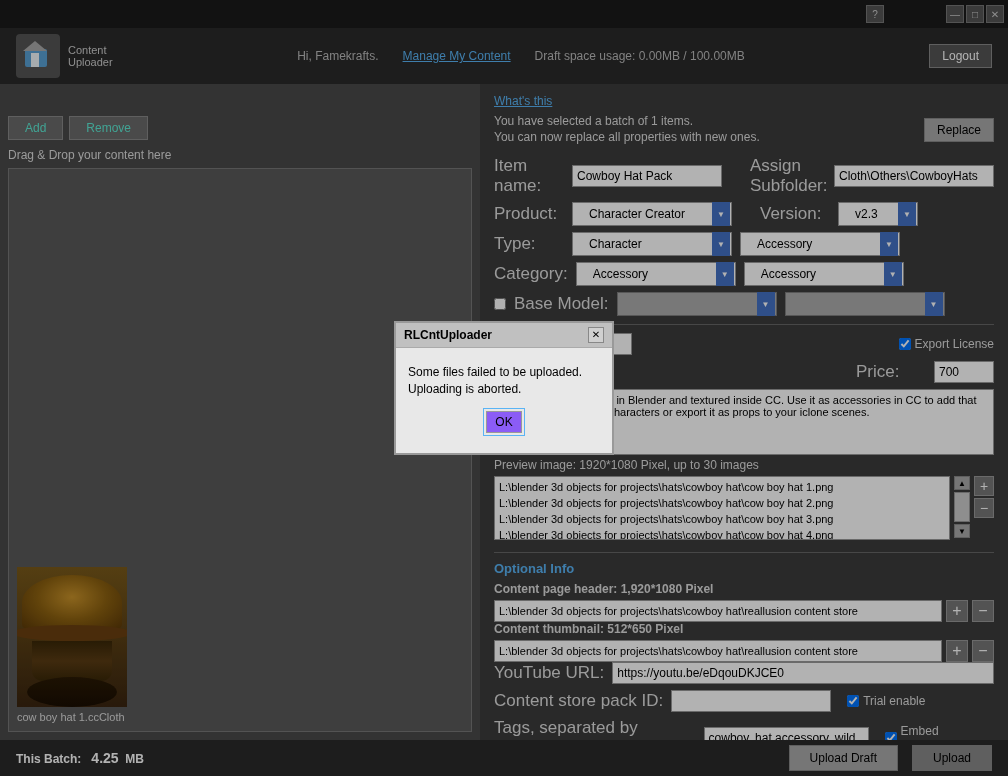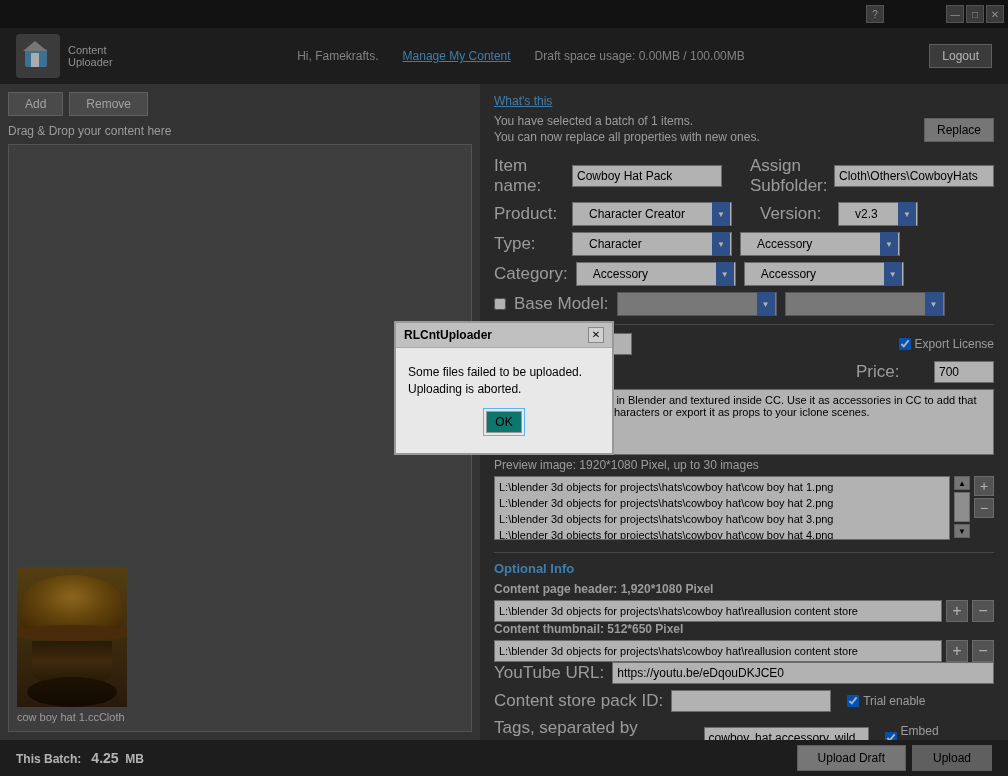"Add" .toolbar-btn { color: #e5e5e5 -> #5eead4; margin-top: none -> 24px }
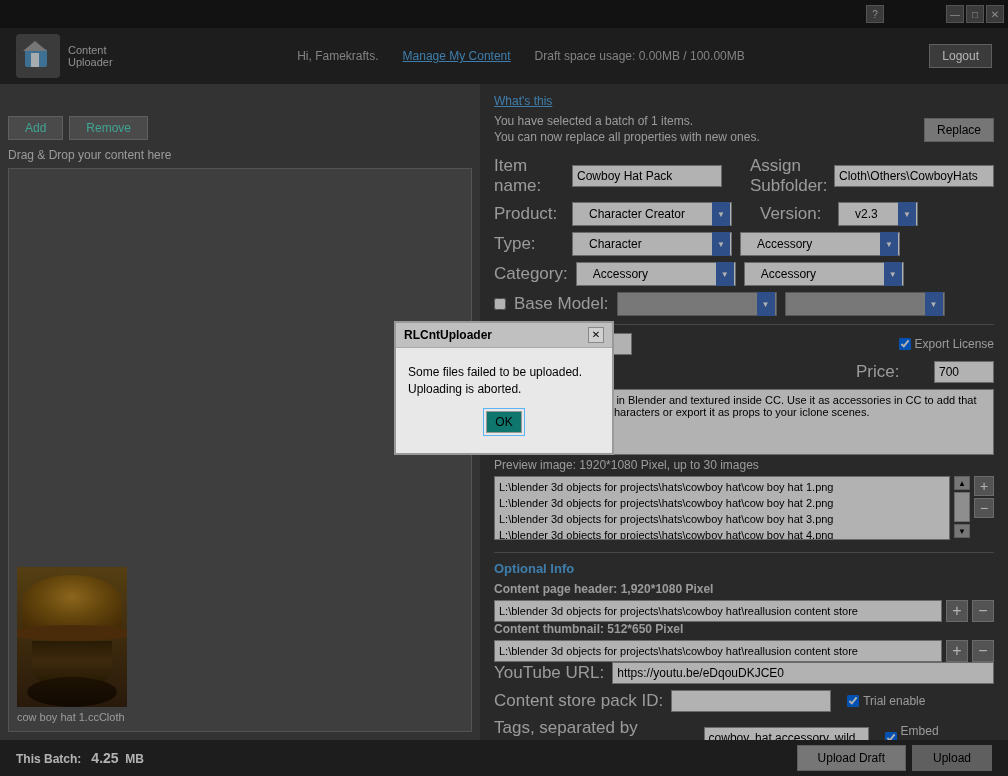"OK" .dialog-ok-btn { background: #0f766e -> #8b5cf6 }
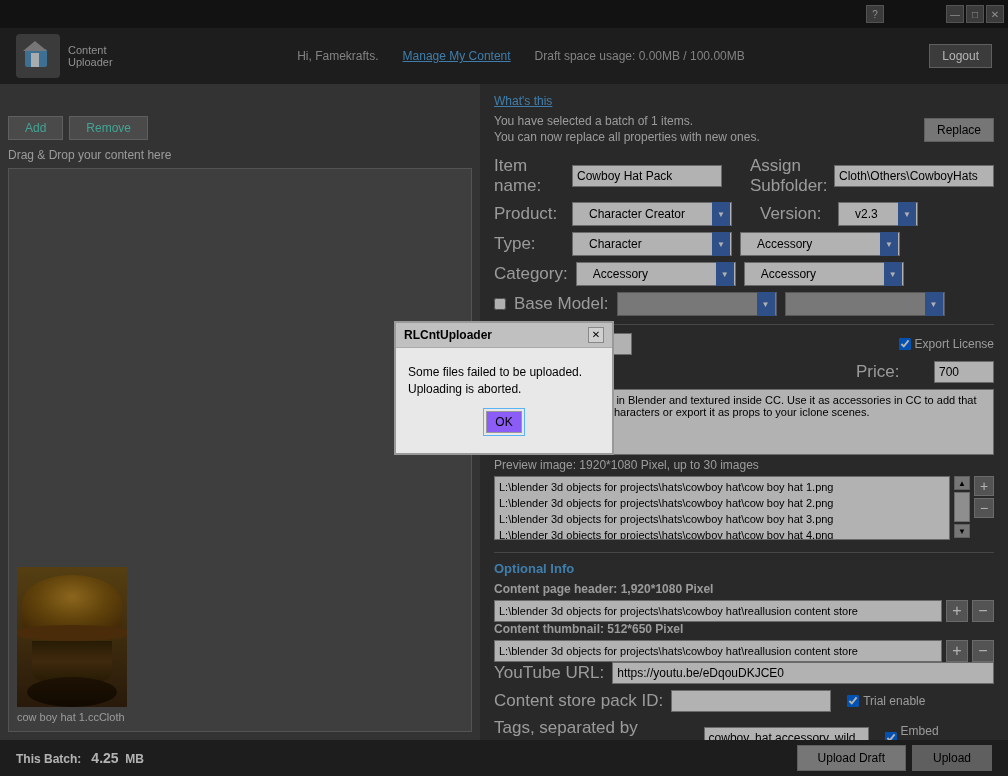"Upload Draft" .bottom-actions { gap: 6px -> 14px }
